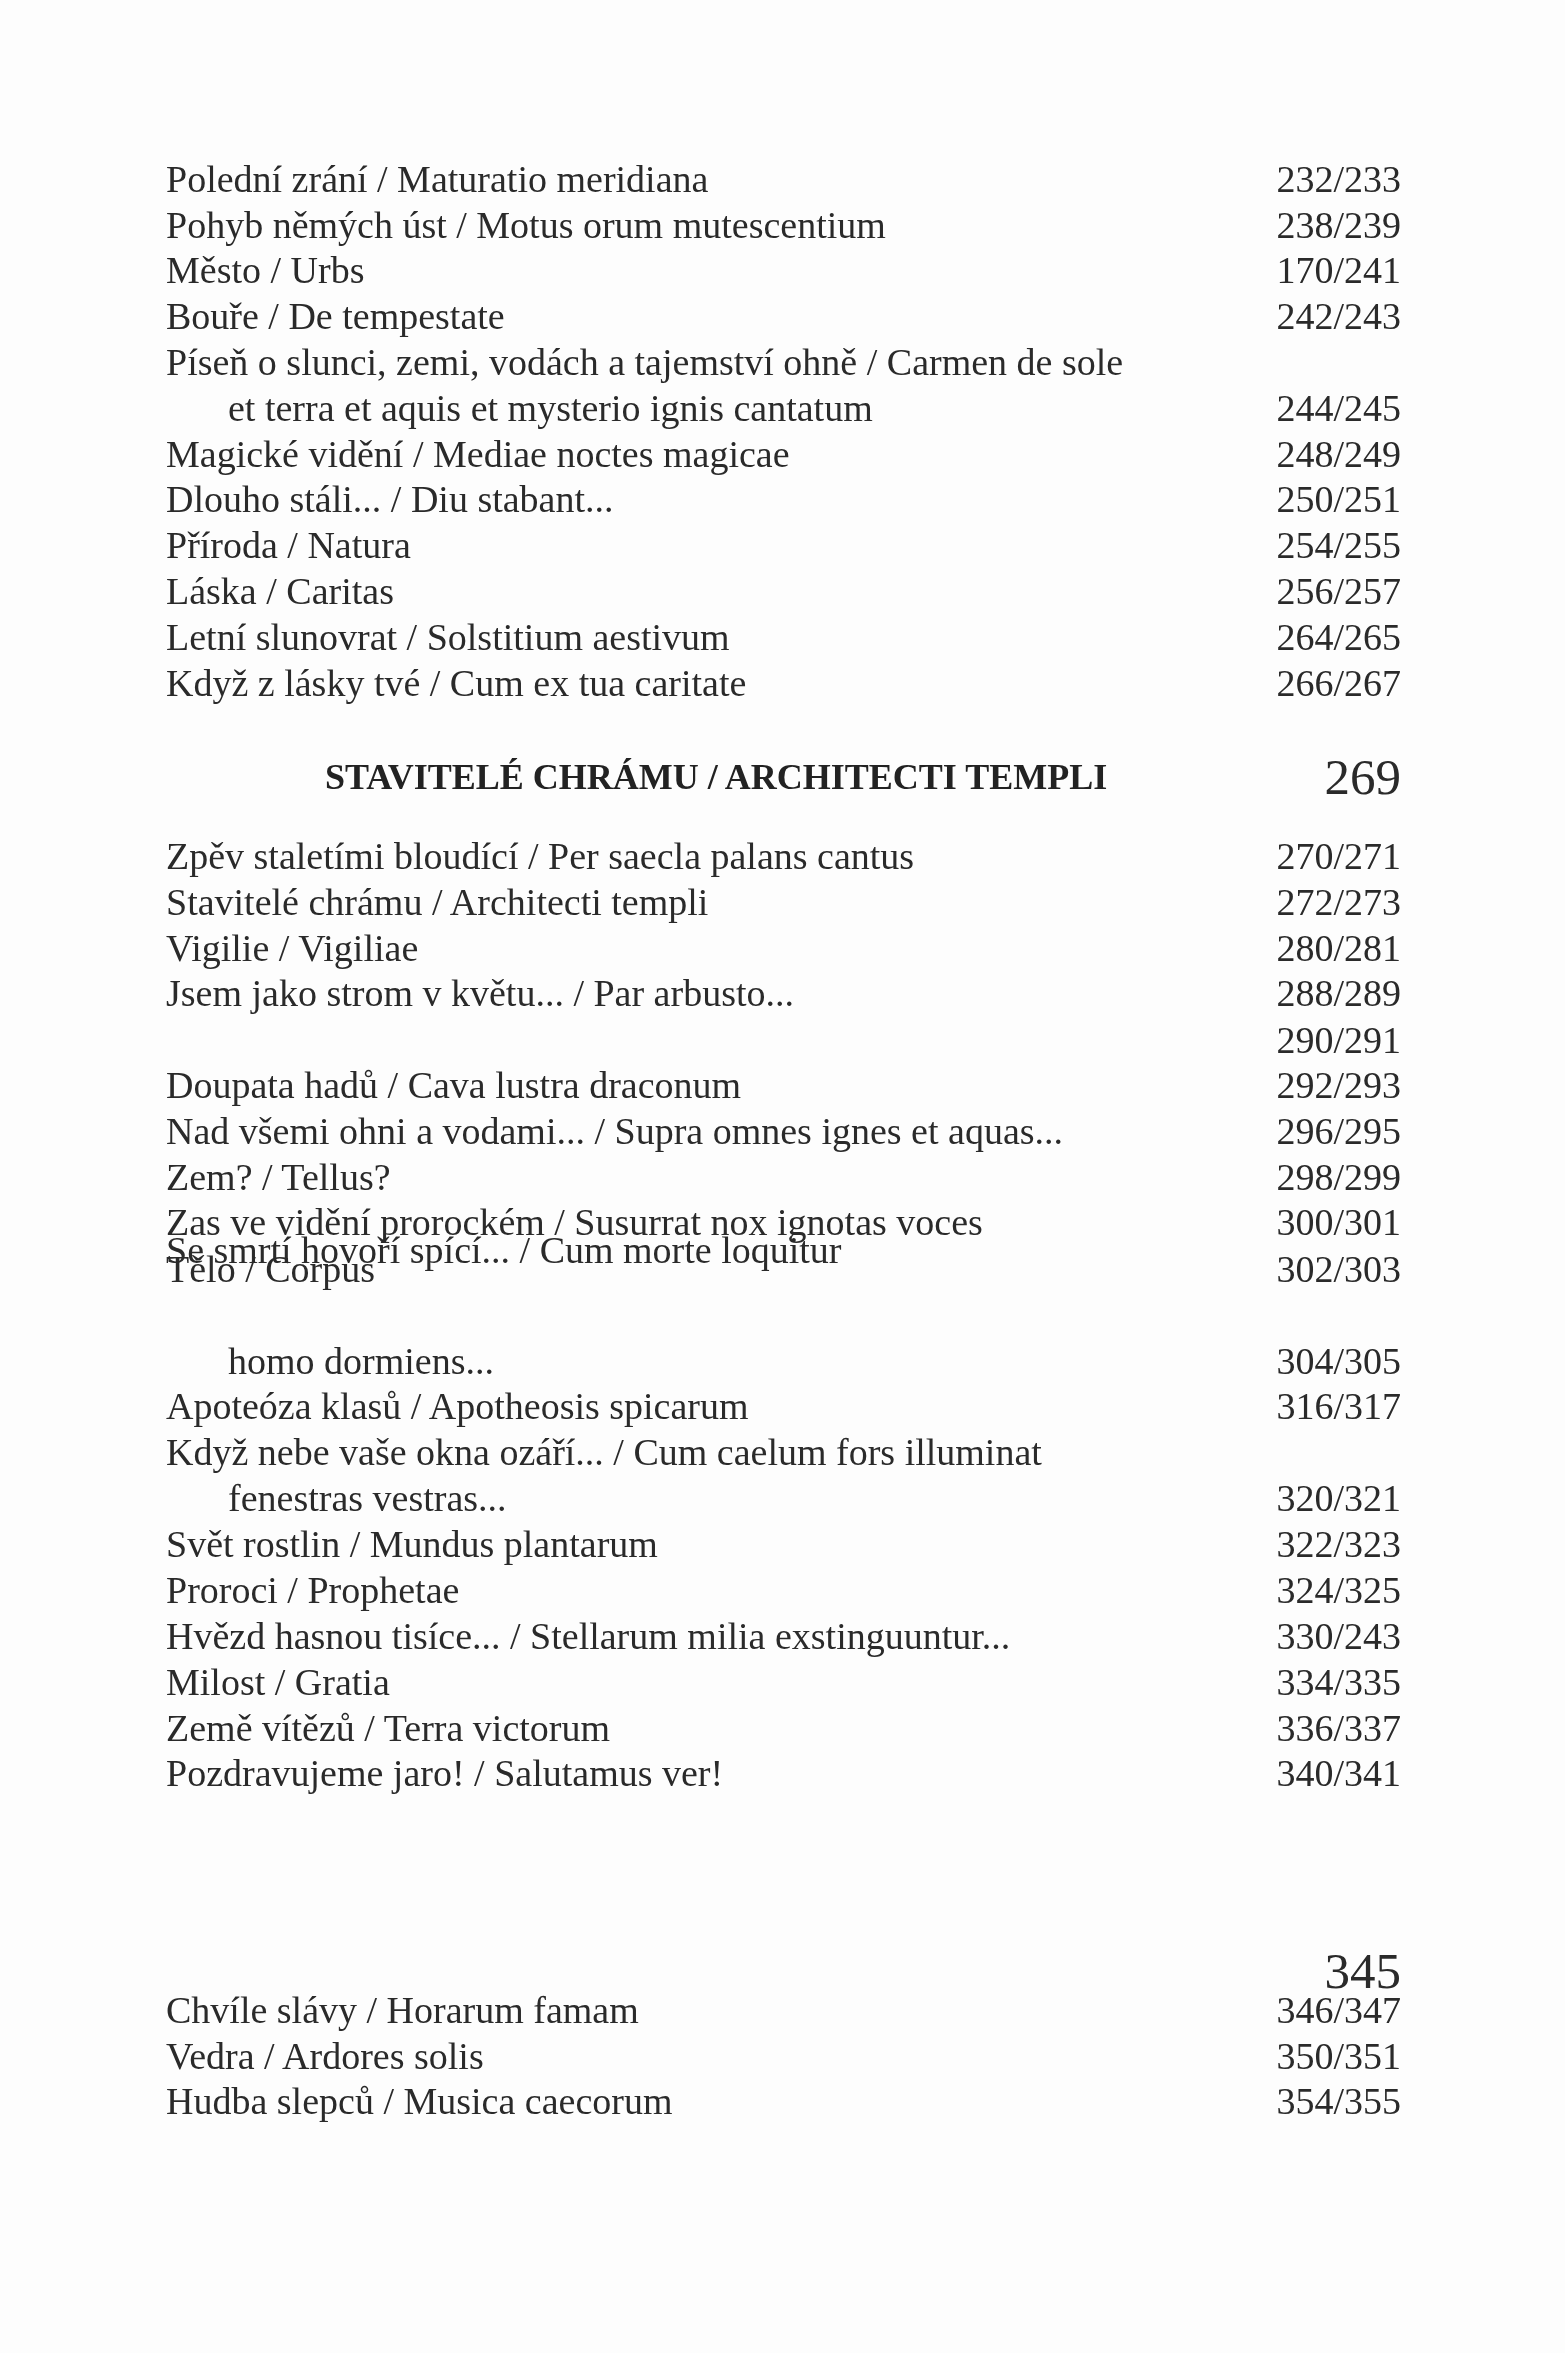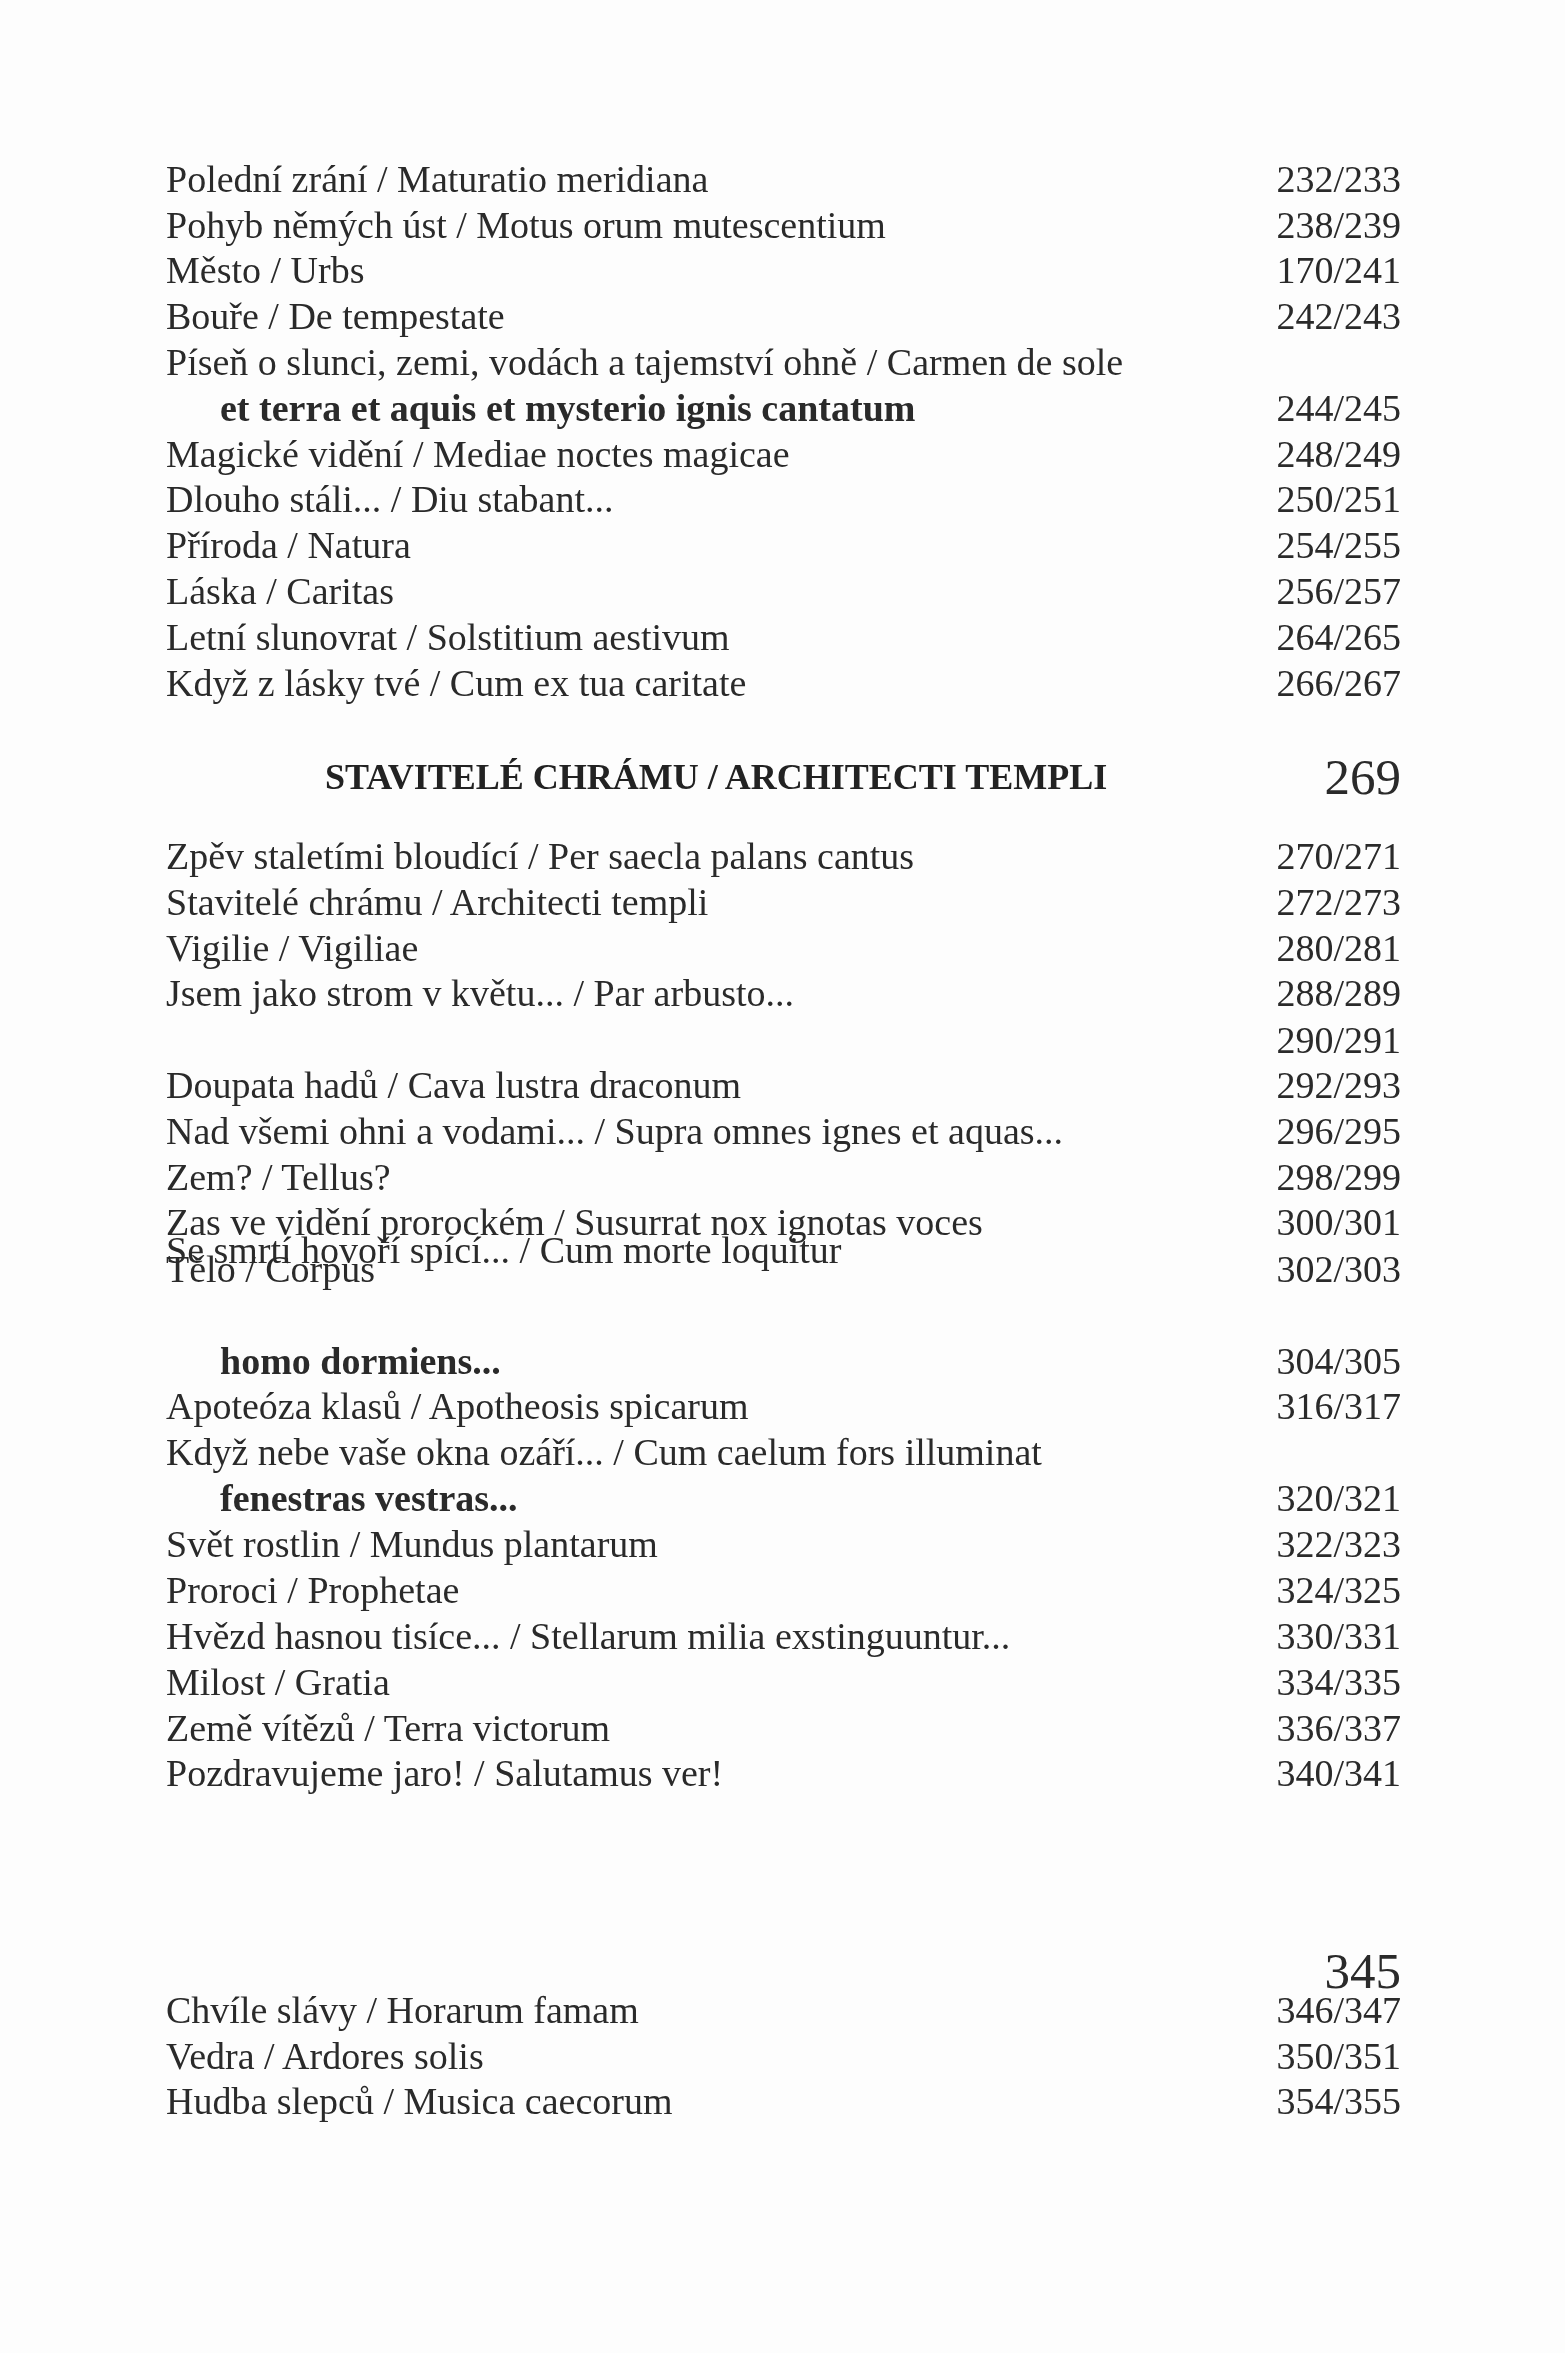"et terra et aquis et" .row.indent .title { font-weight: bold -> none; left: 54px -> 62px }
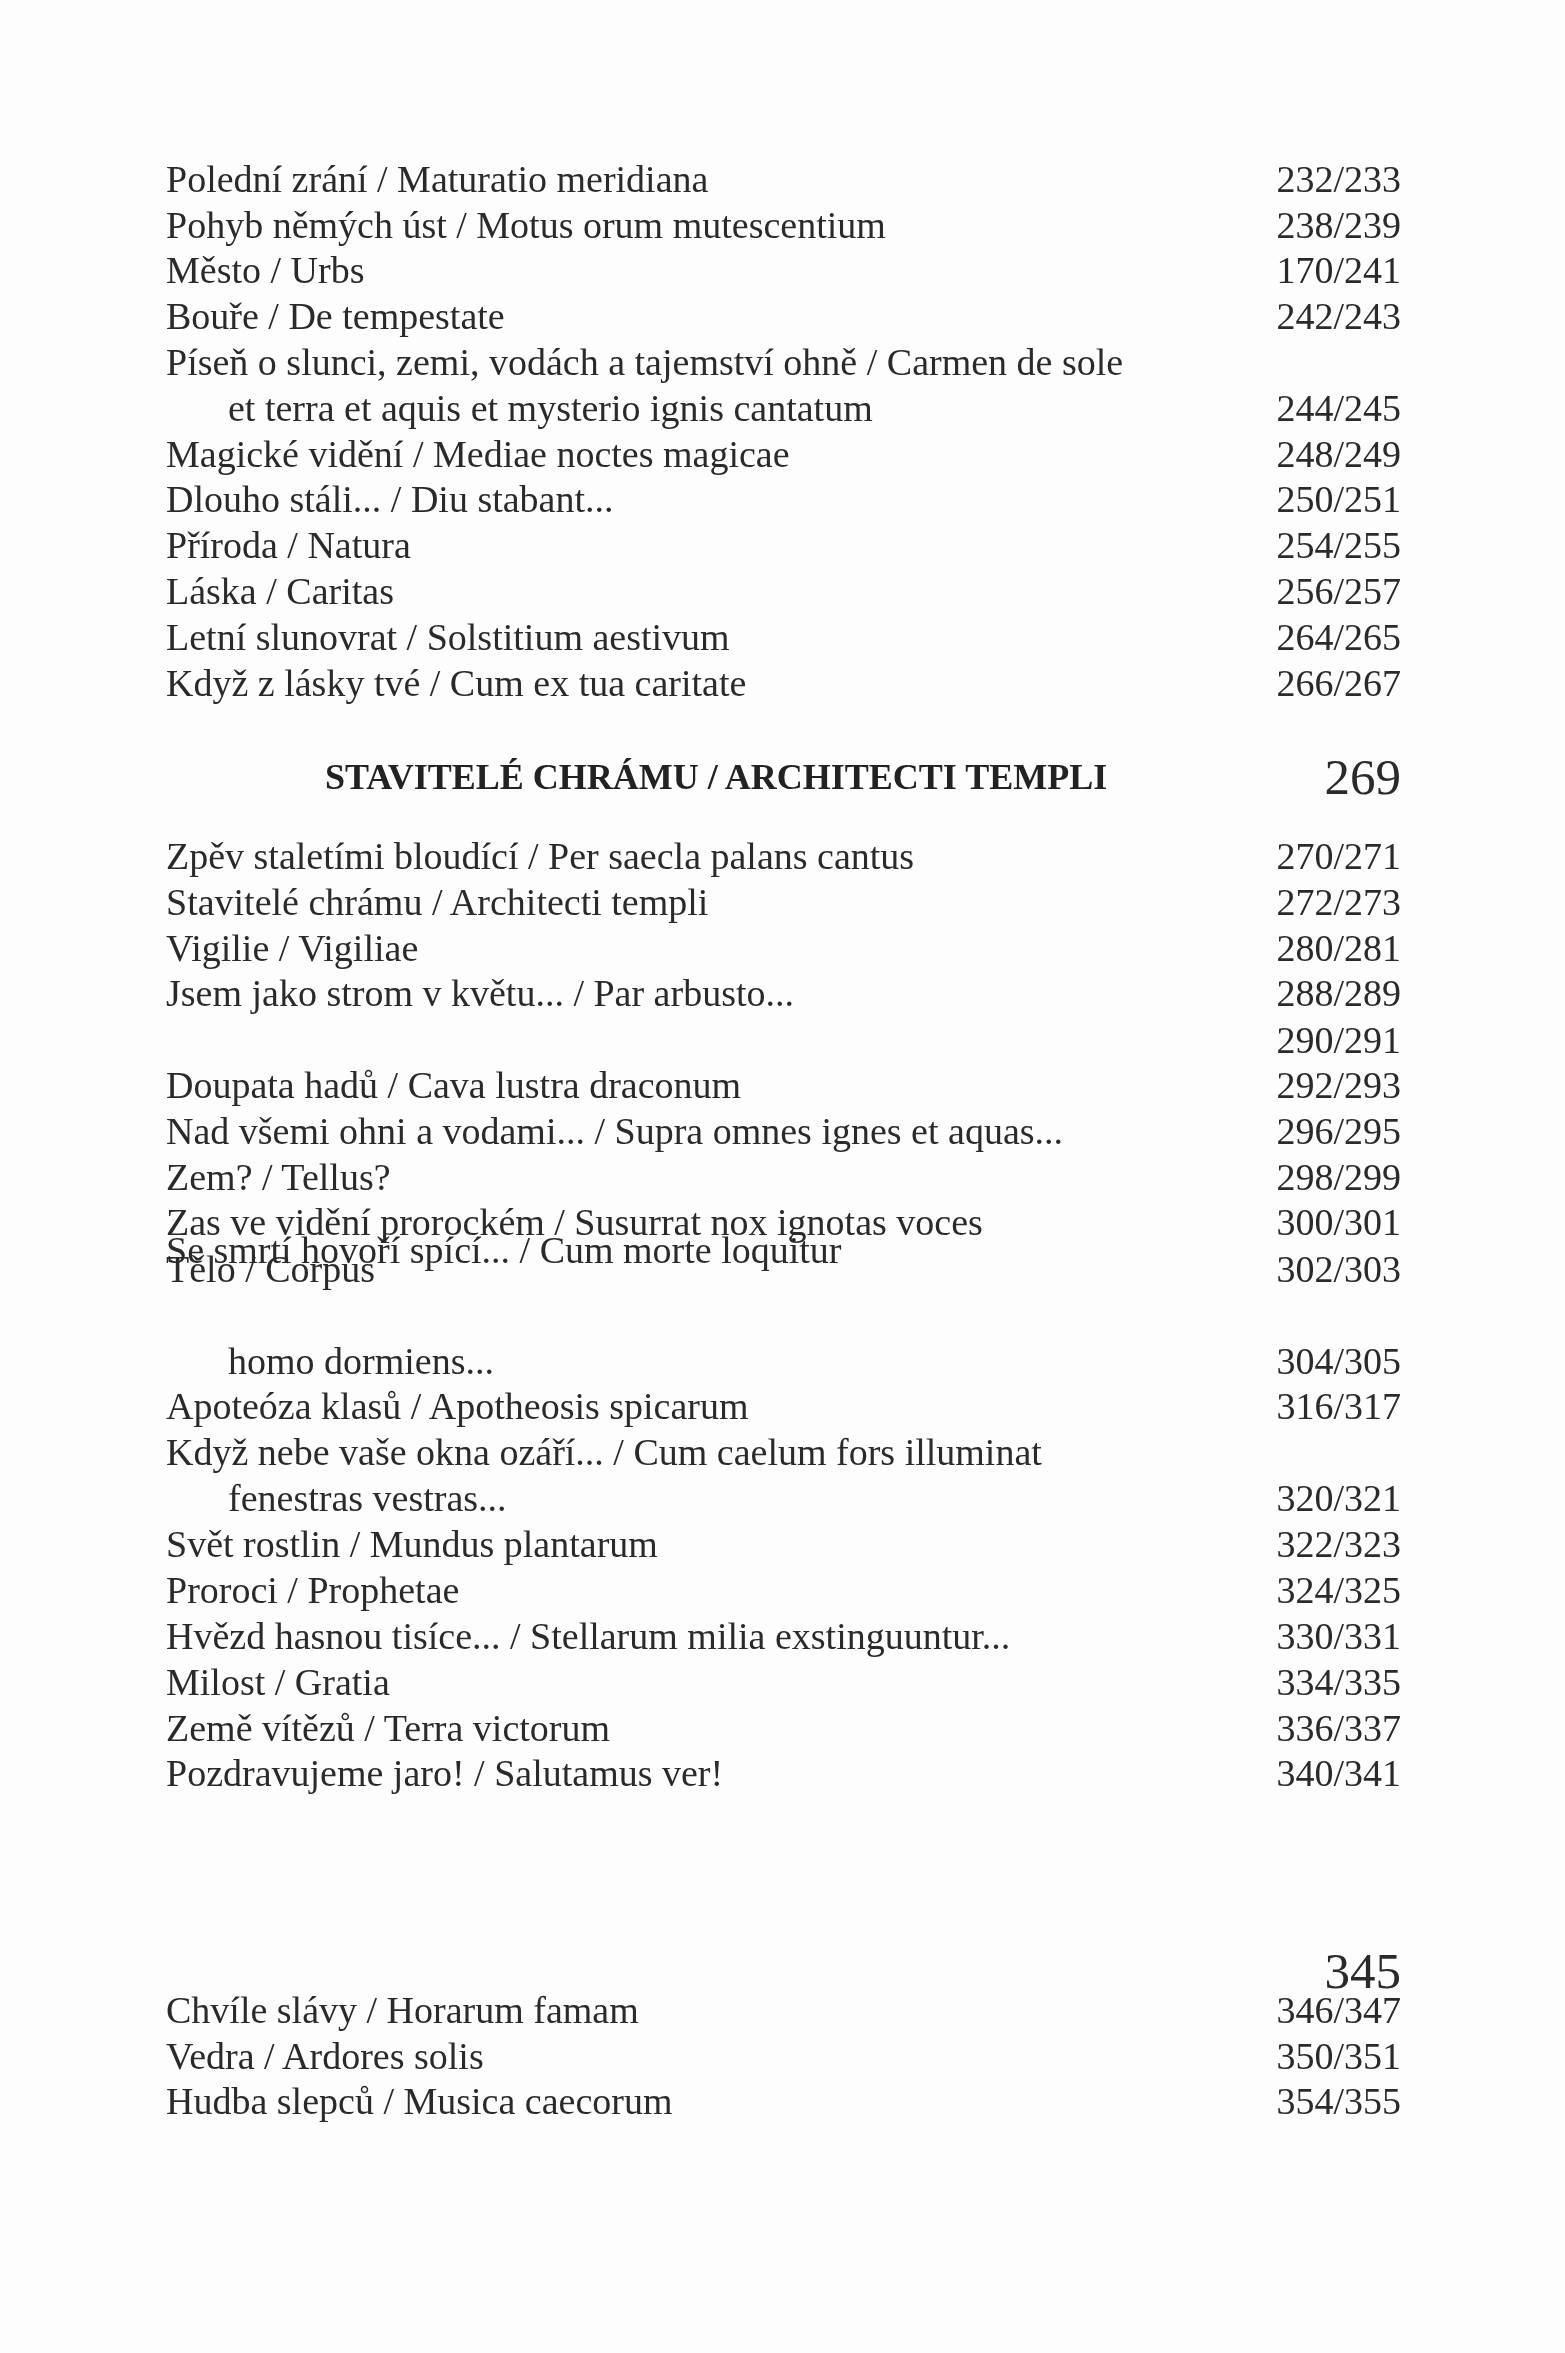"330/331" span.pages { text: 330/331 -> 330/243 }
